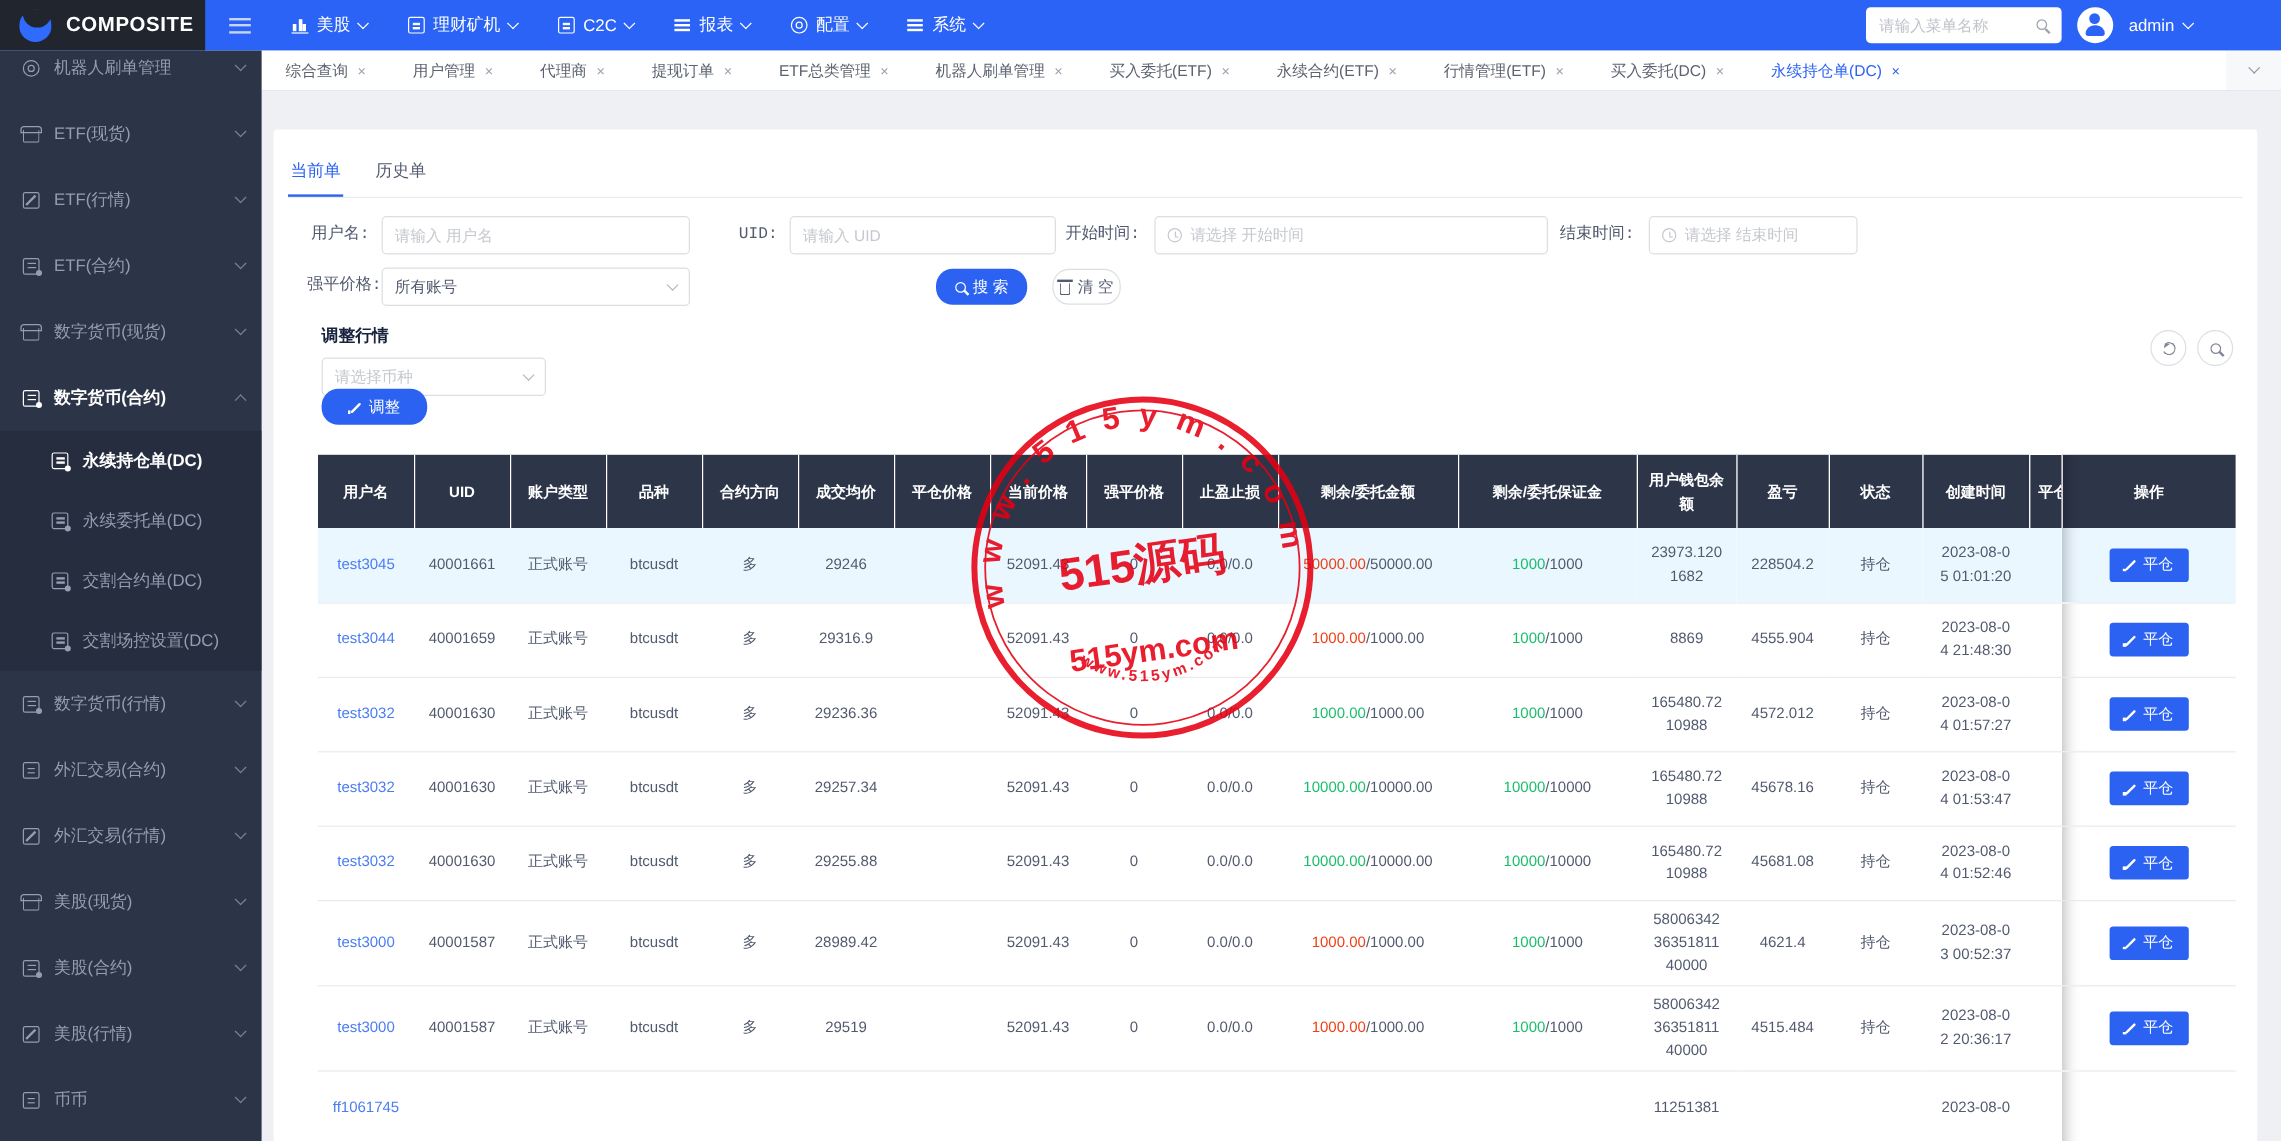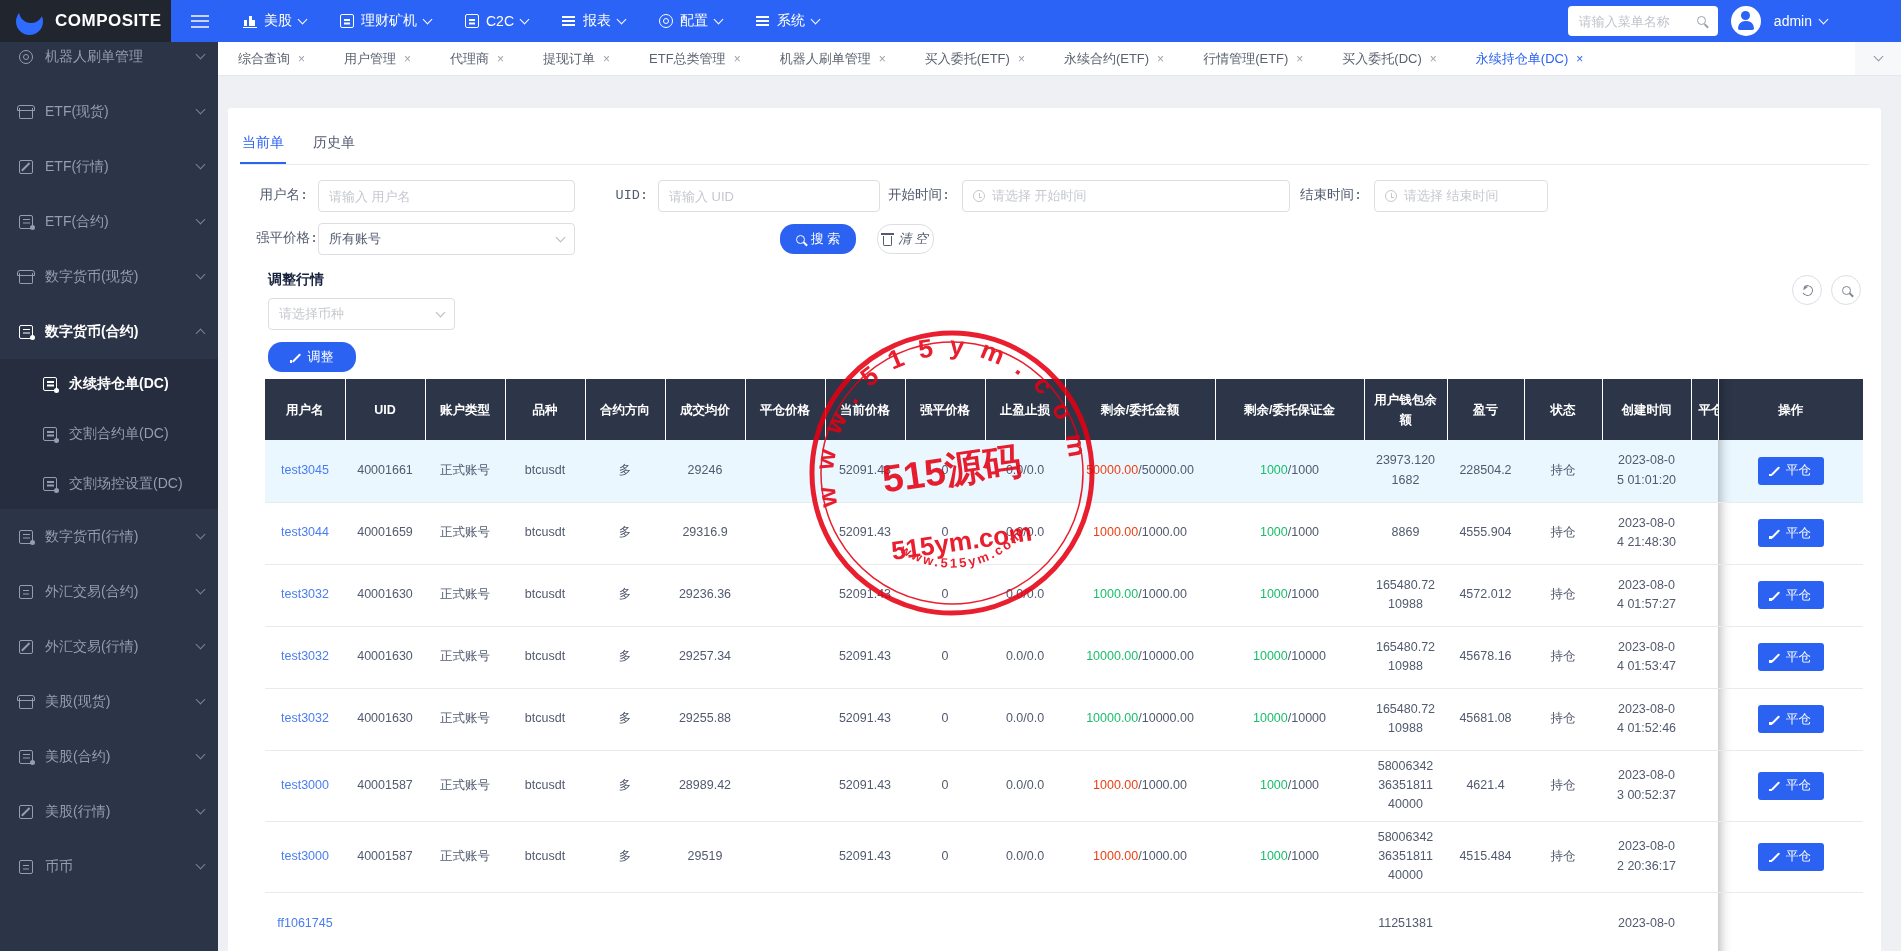"请输入菜单名称" .top-search input { width: 150px -> 163px }
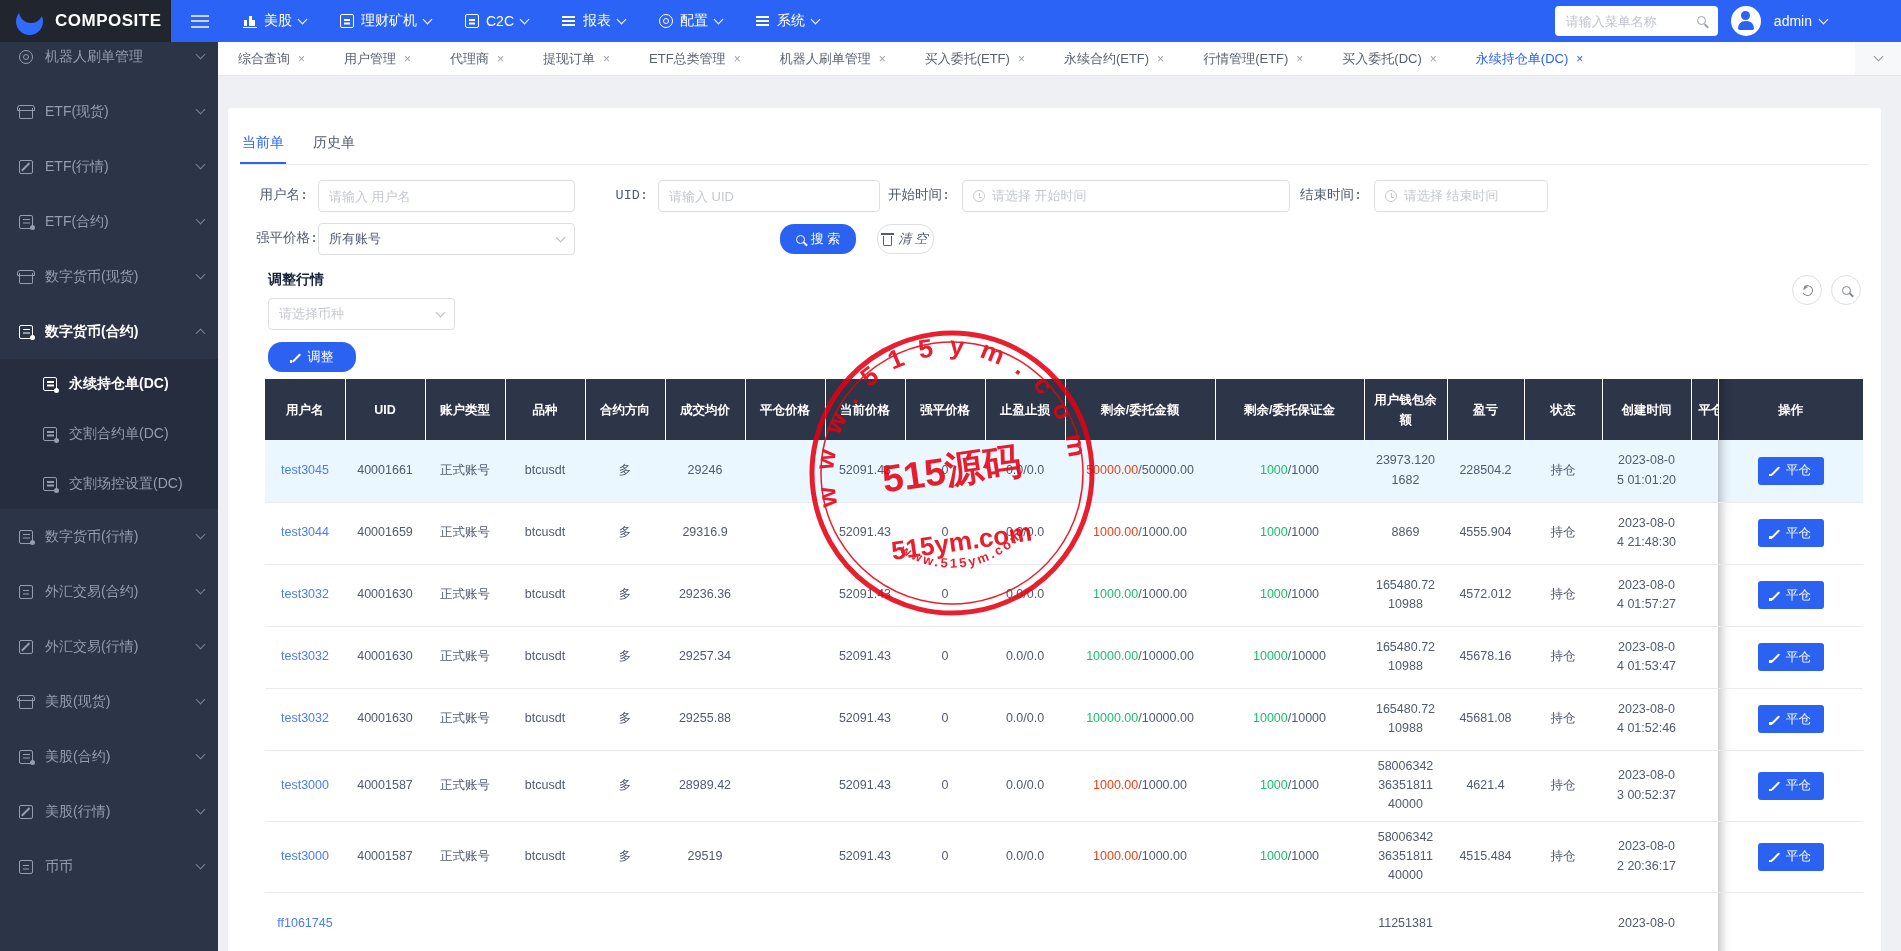"清 空" .btn-ghost { font-style: italic -> none }
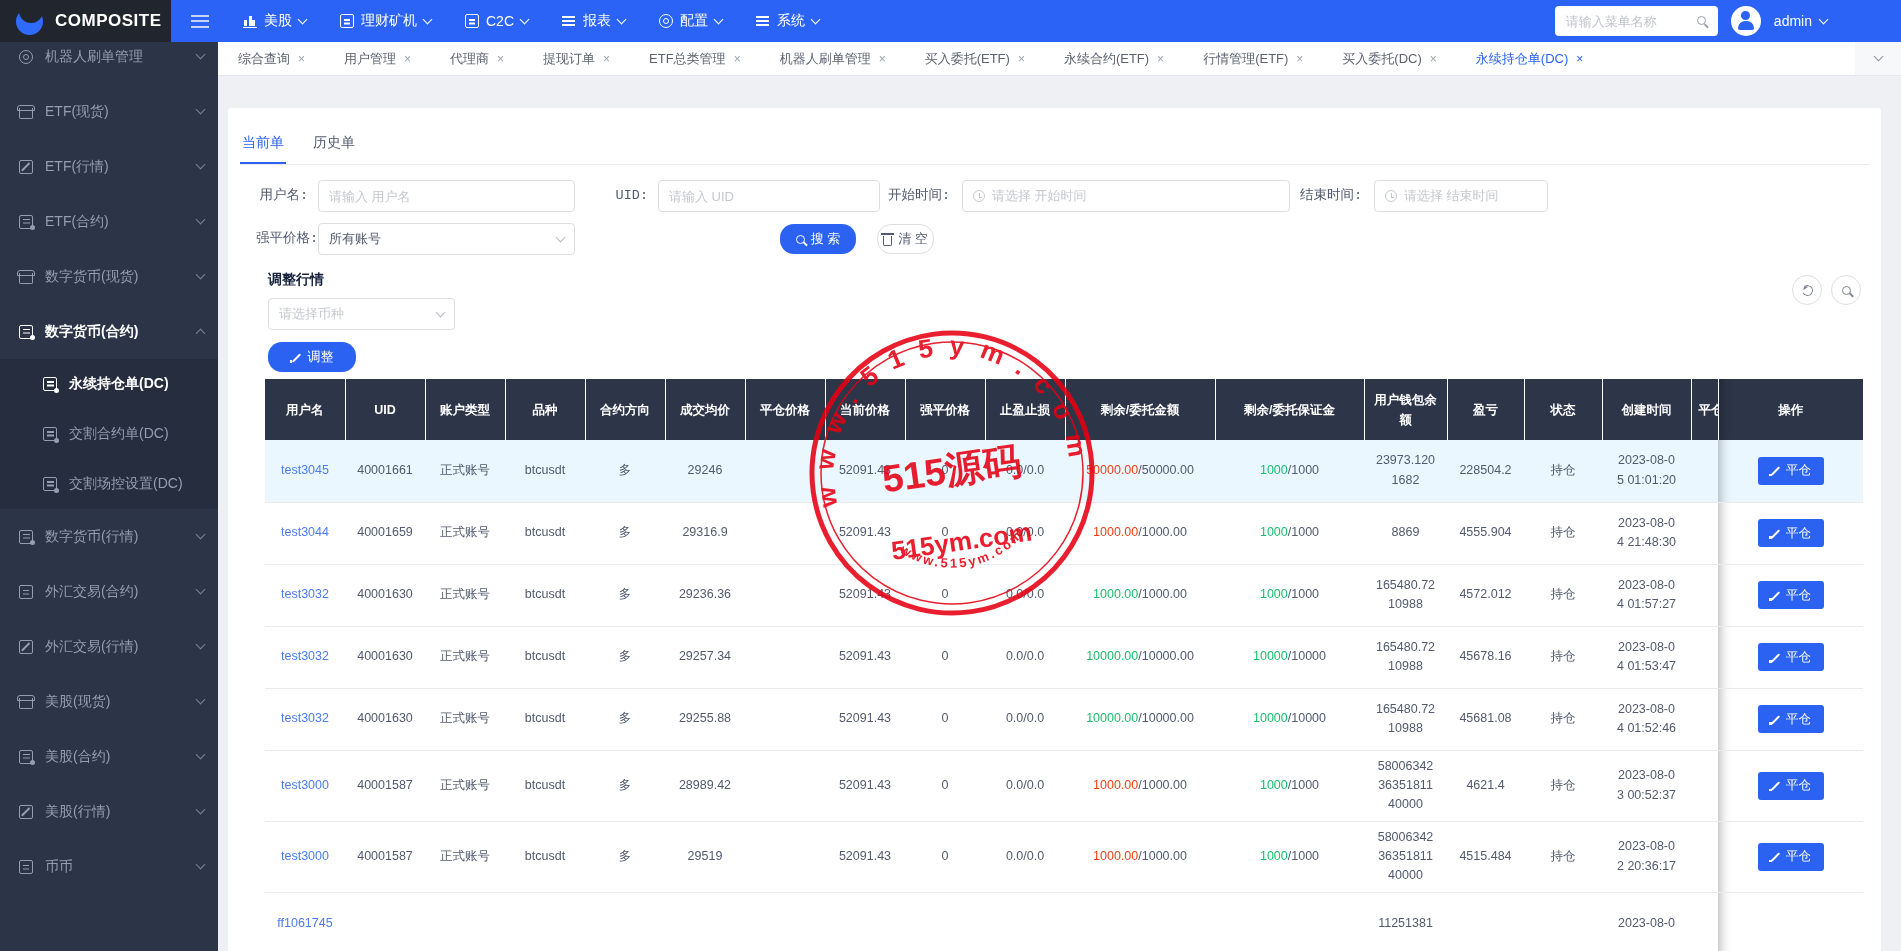"调整" button.btn { top: 234px -> 216px }
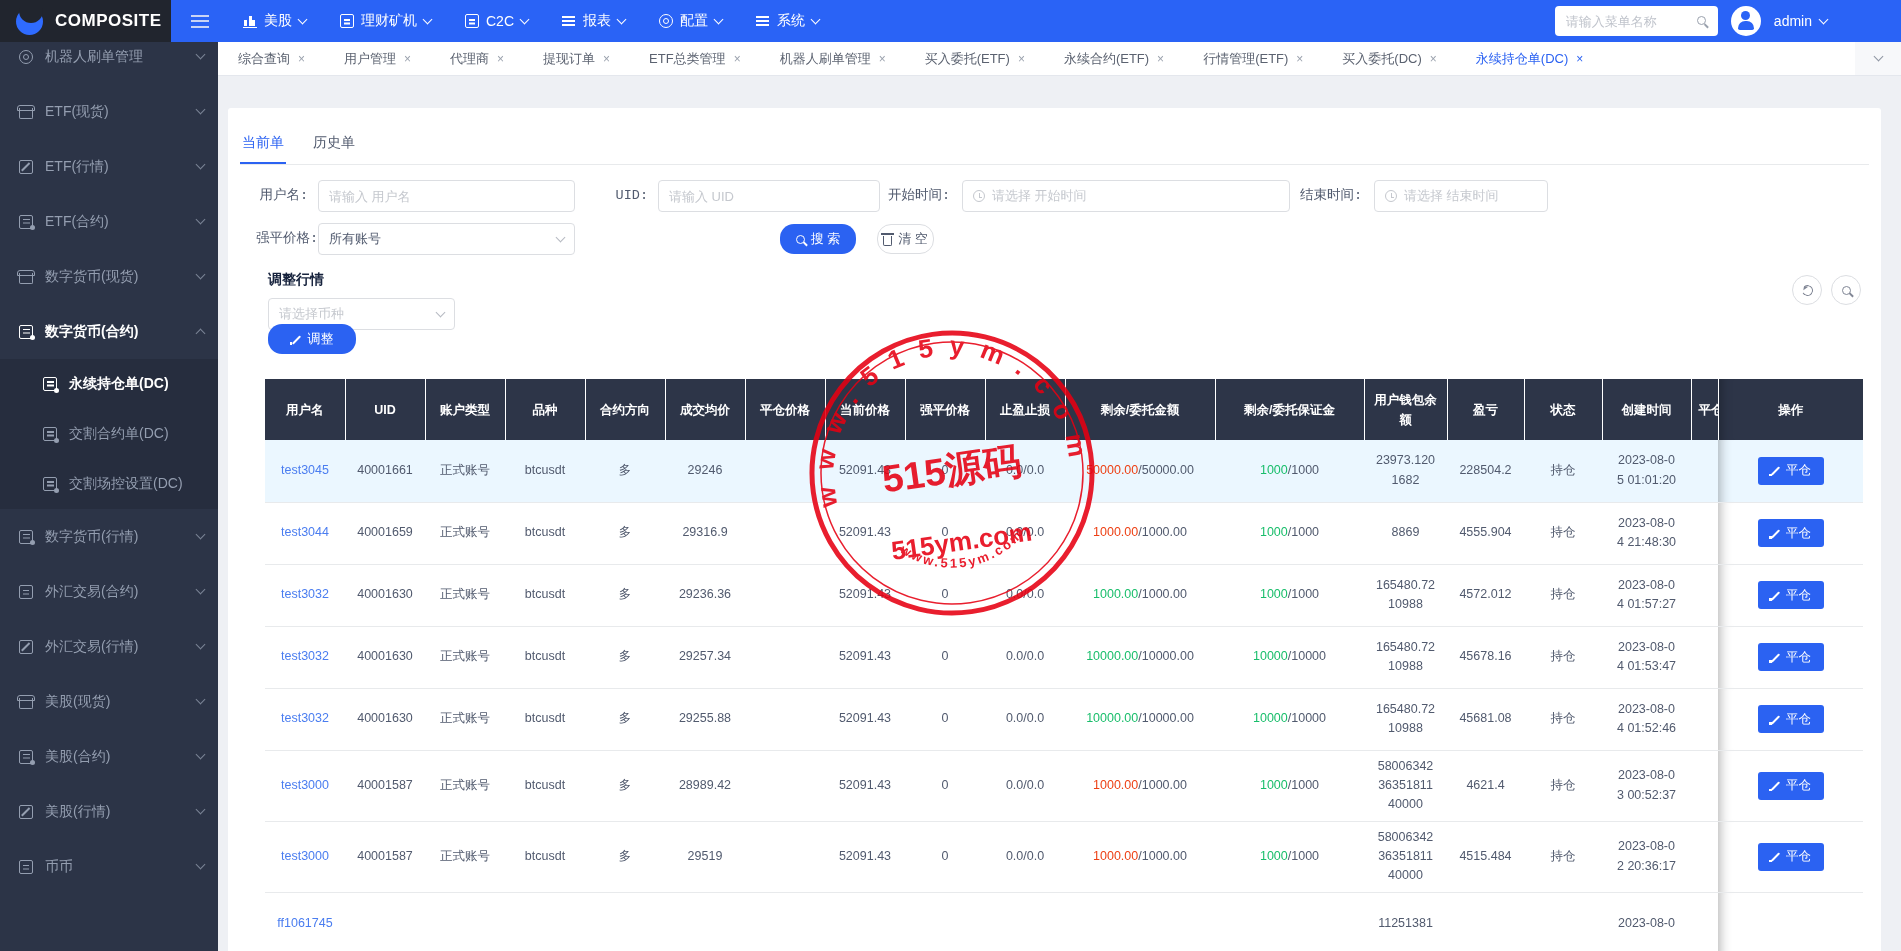"永续委托单(DC)" div.mitem { html: none -> <div> <i></i> <span>永续委托单(DC)</span> </div> }
